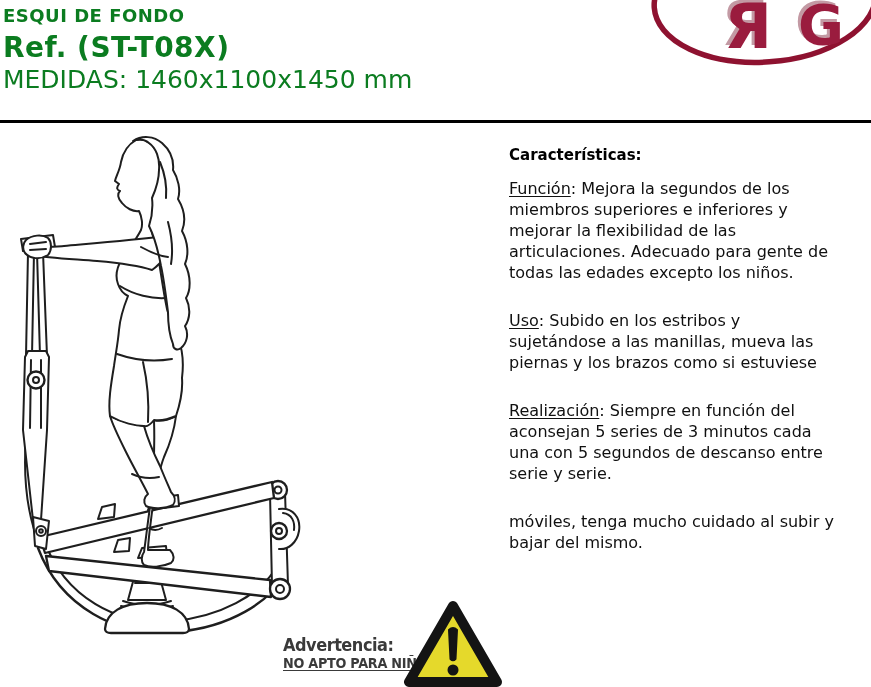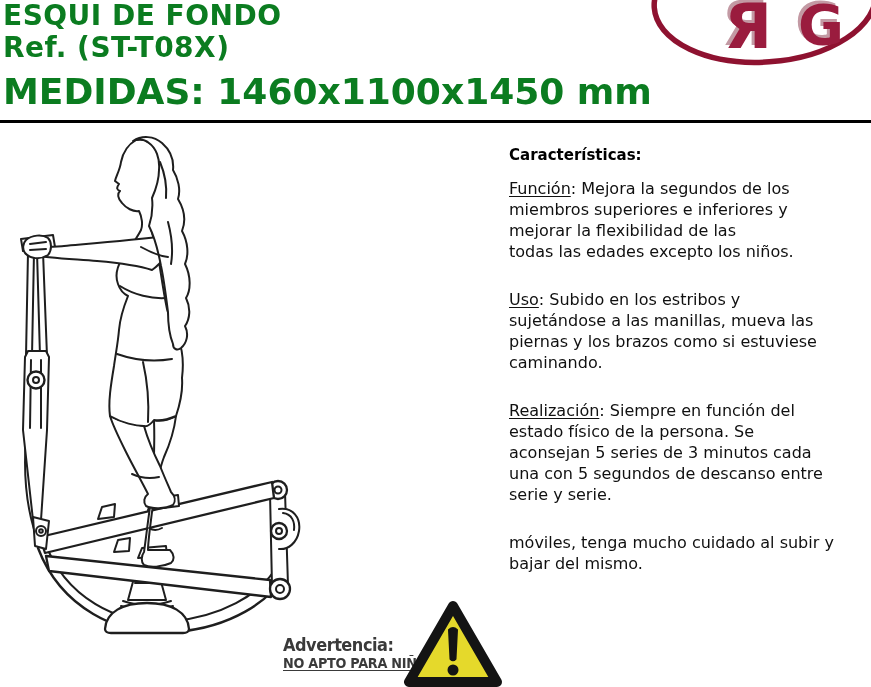"ESQUI DE FONDO" .header .t1 { font-size: 28px -> 18px }
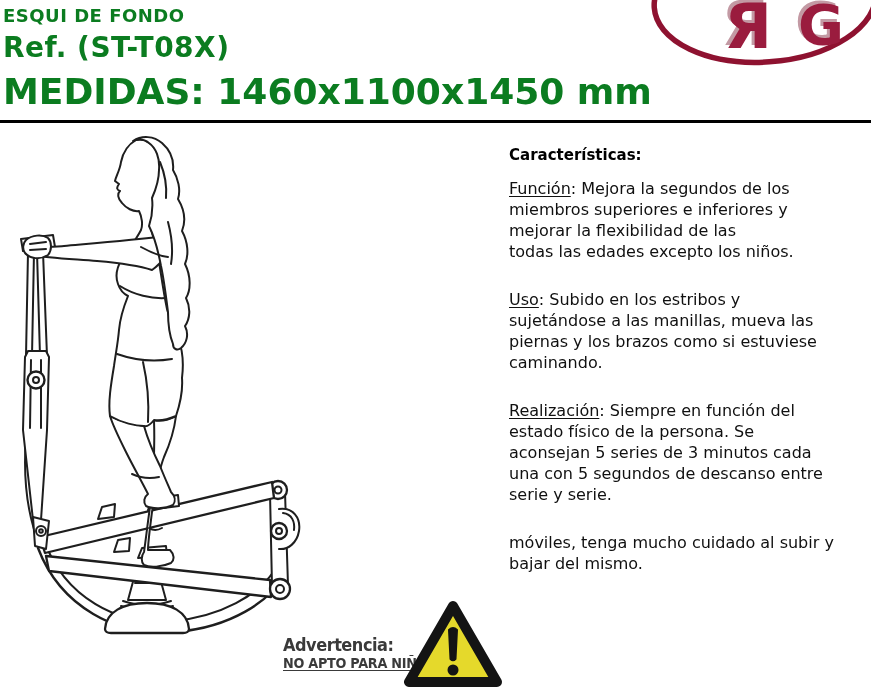"MEDIDAS: 1460x1100x1450 mm" .header .t3 { font-size: 36px -> 25px; font-weight: bold -> normal; margin-top: 12px -> none }
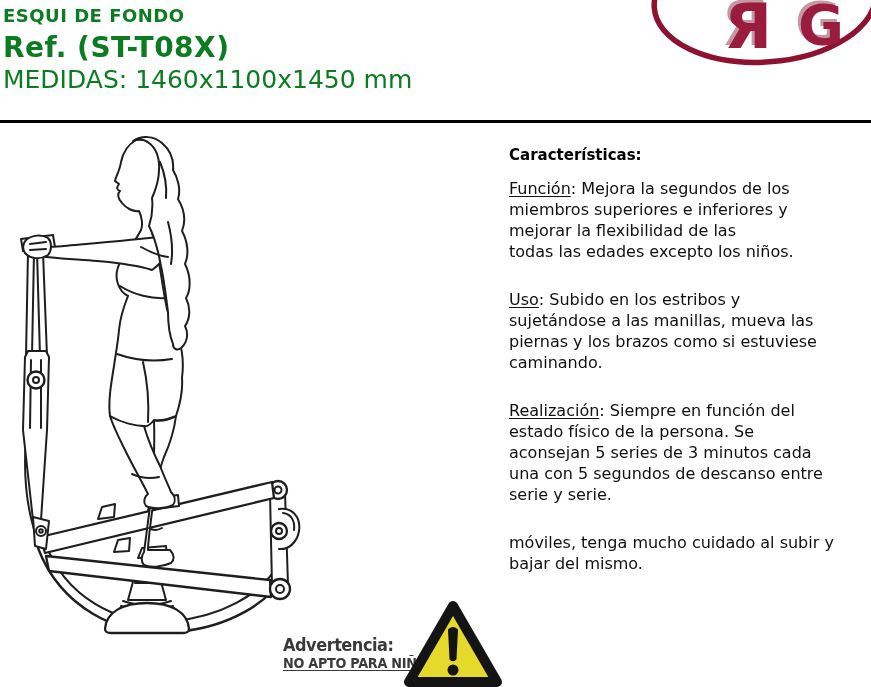"articulaciones. Adecuado para gente de" div { html: none -> <div>articulaciones. Adecuado para gente de</div> }
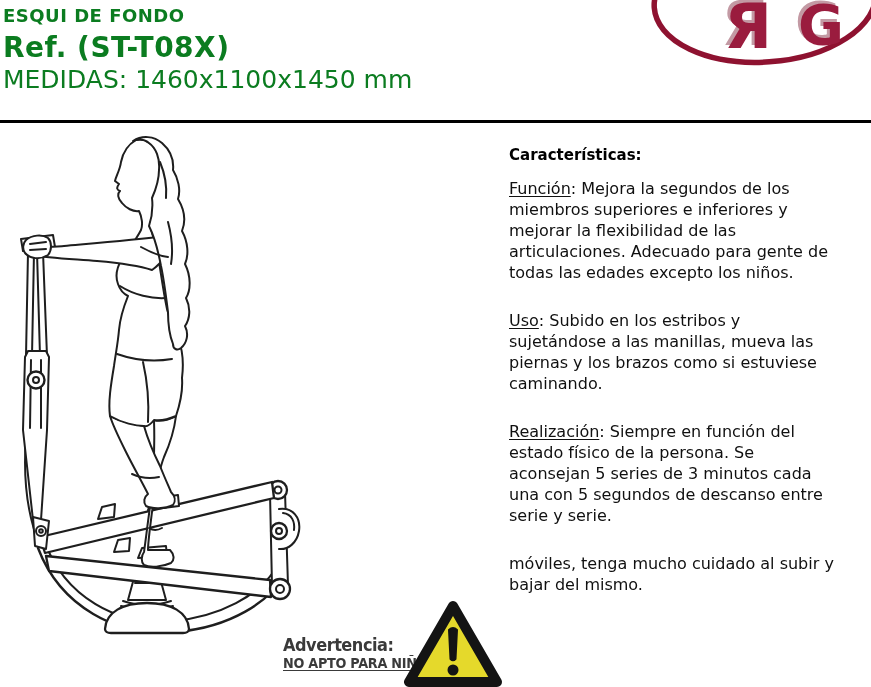"caminando." div { html: <div>caminando.</div> -> none }
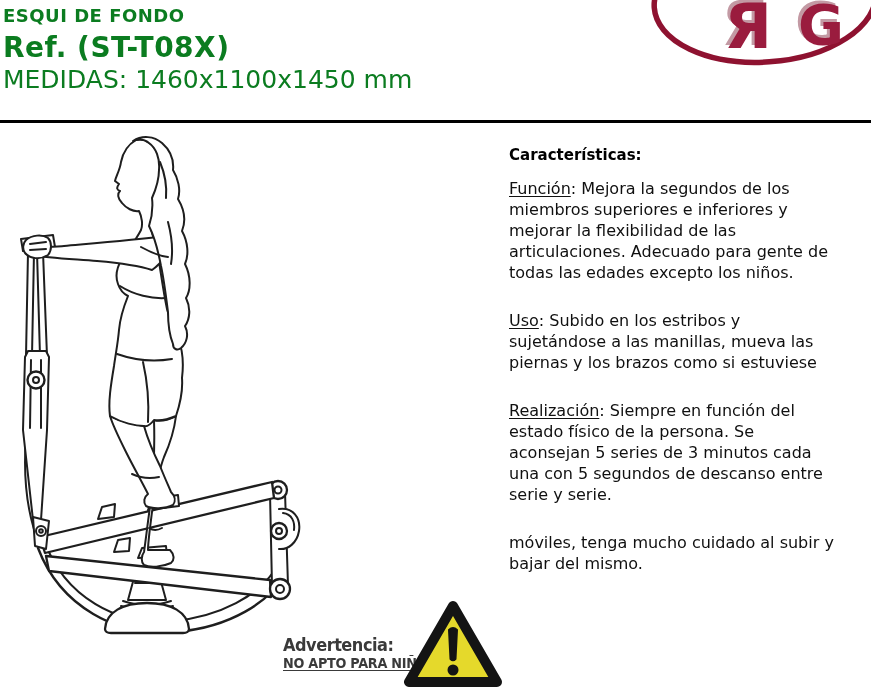"estado físico de la persona." div { html: <div>estado físico de la persona. Se</div> -> none }
